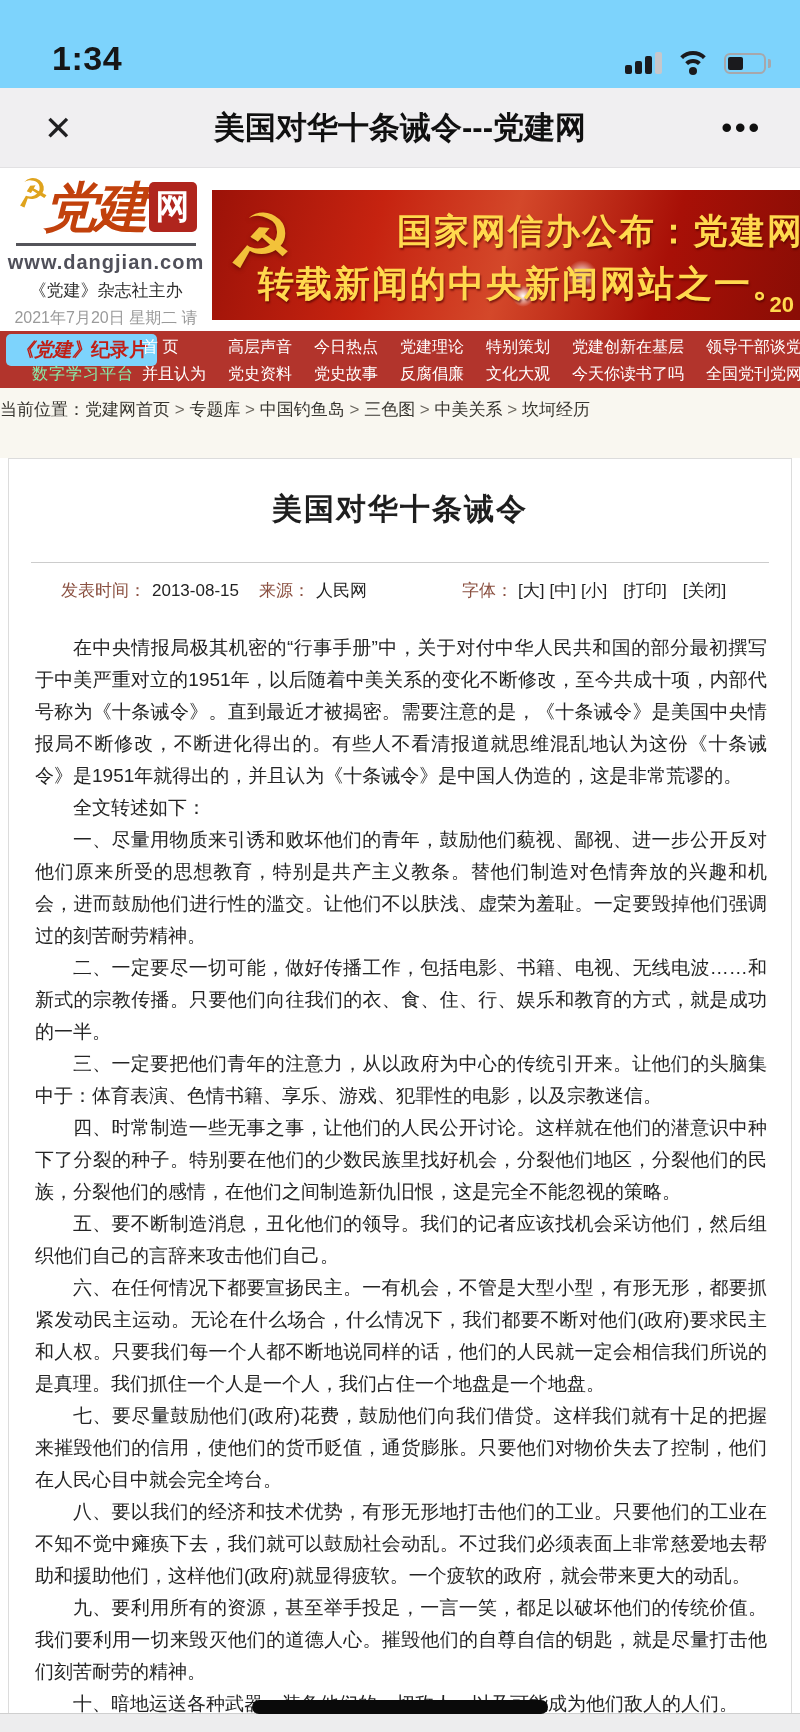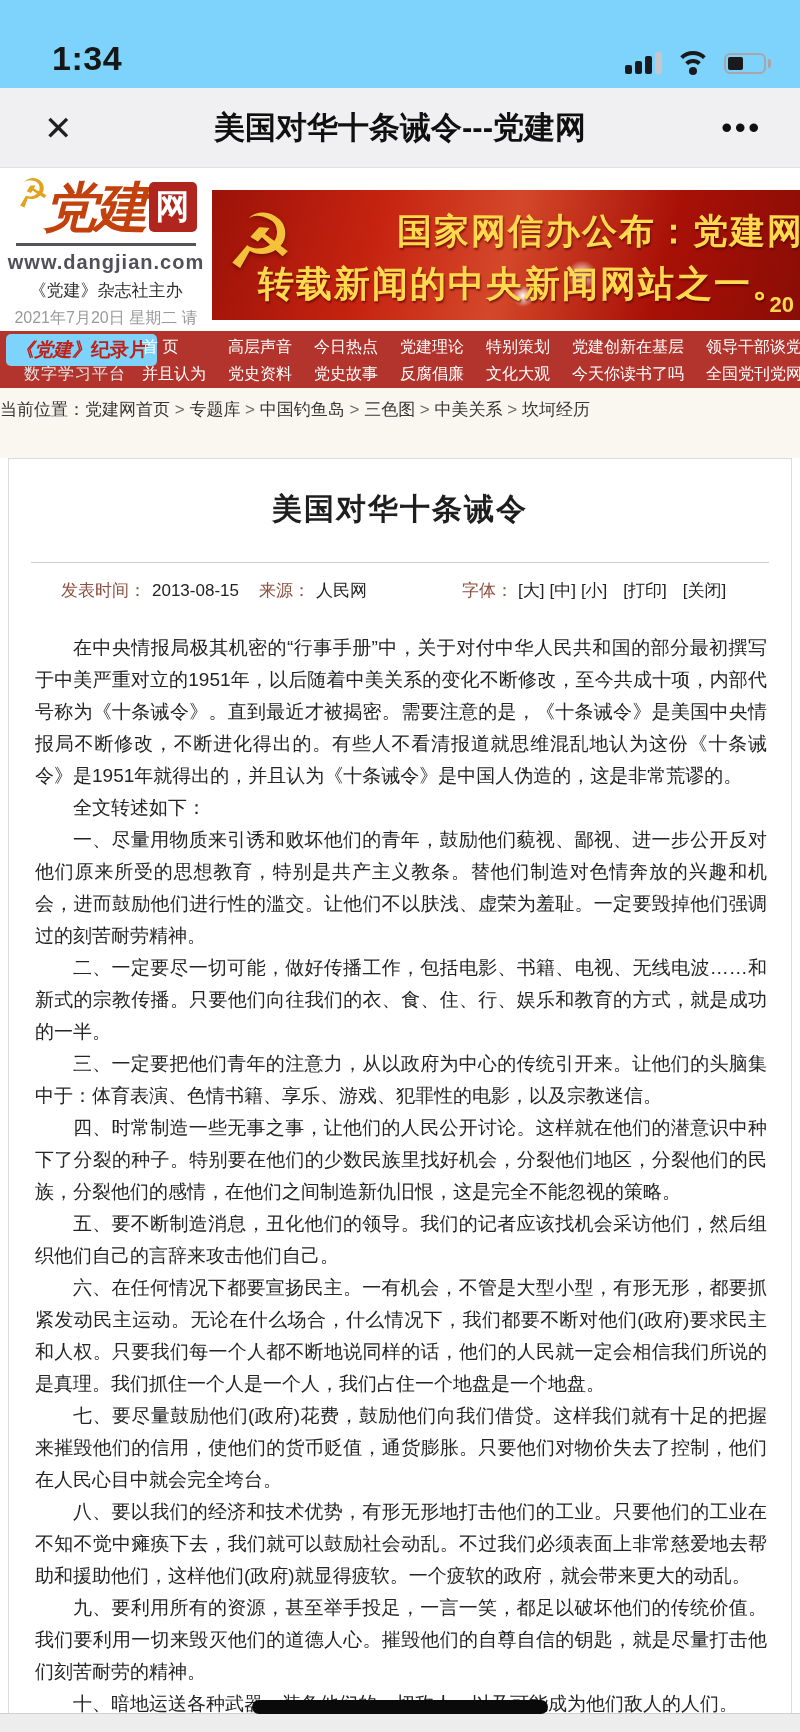"数字学习平台" .nav-promo-sub { color: #e5e5e5 -> #86efac; left: 24px -> 32px }
